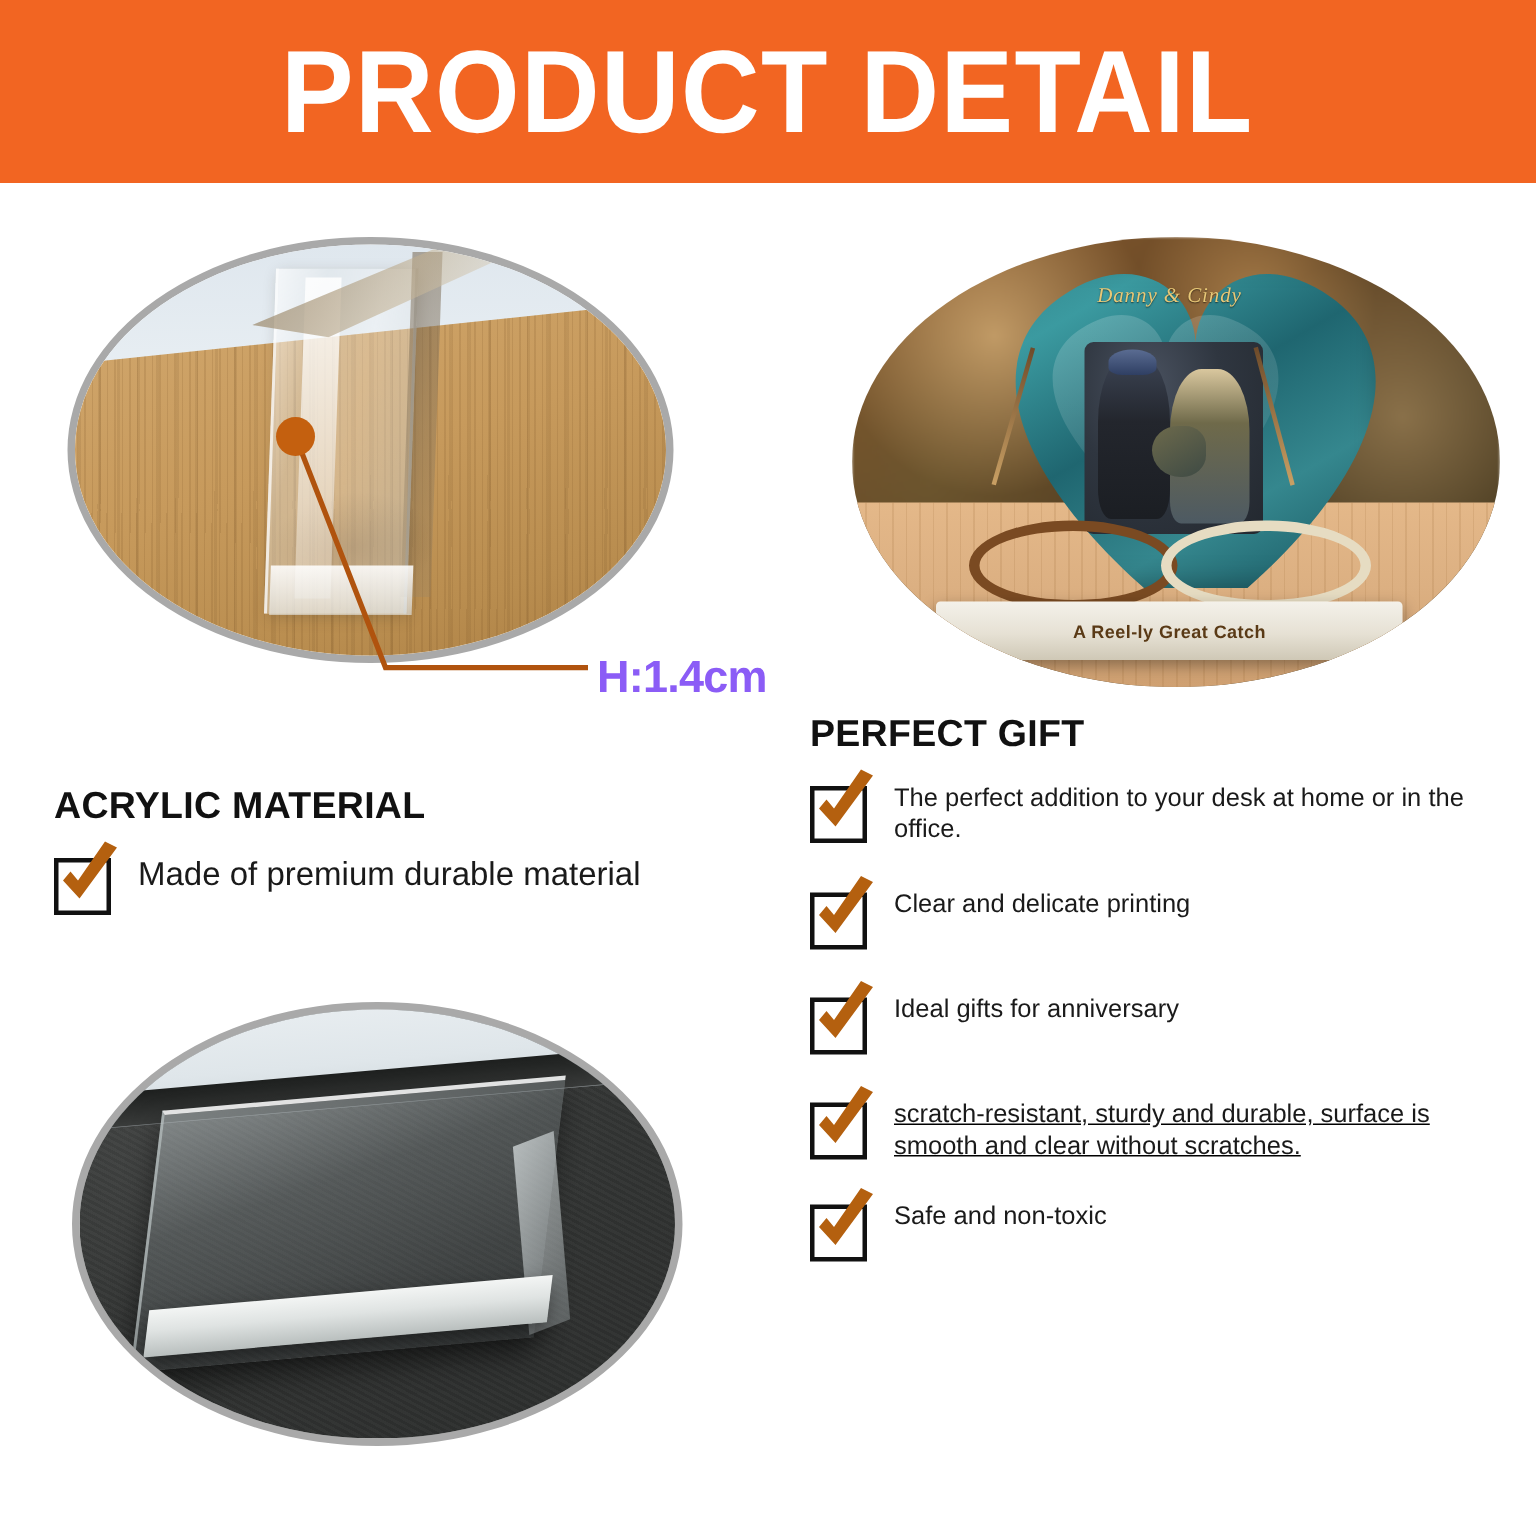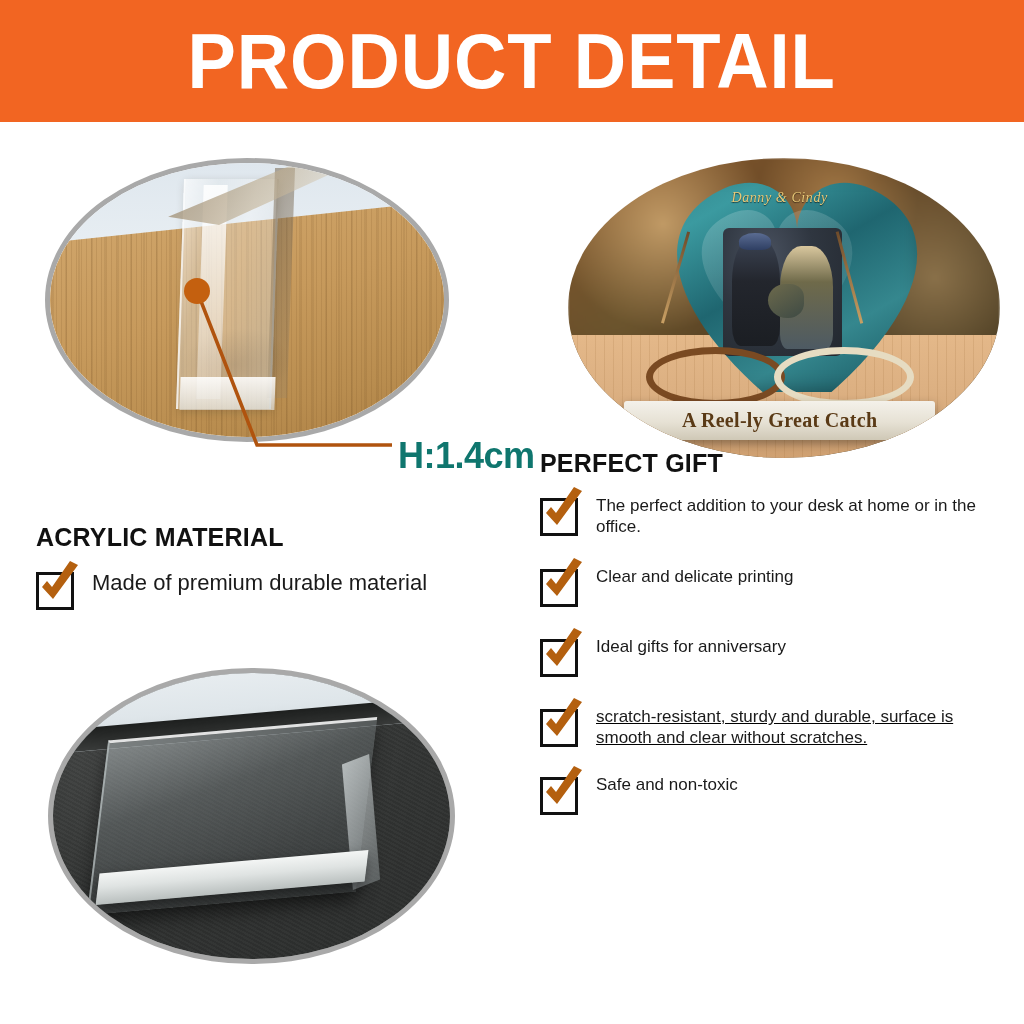"A Reel-ly Great Catch" .pr-base-text { font-family: Liberation Serif, serif -> Liberation Sans, sans-serif; font-size: 20px -> 12px }
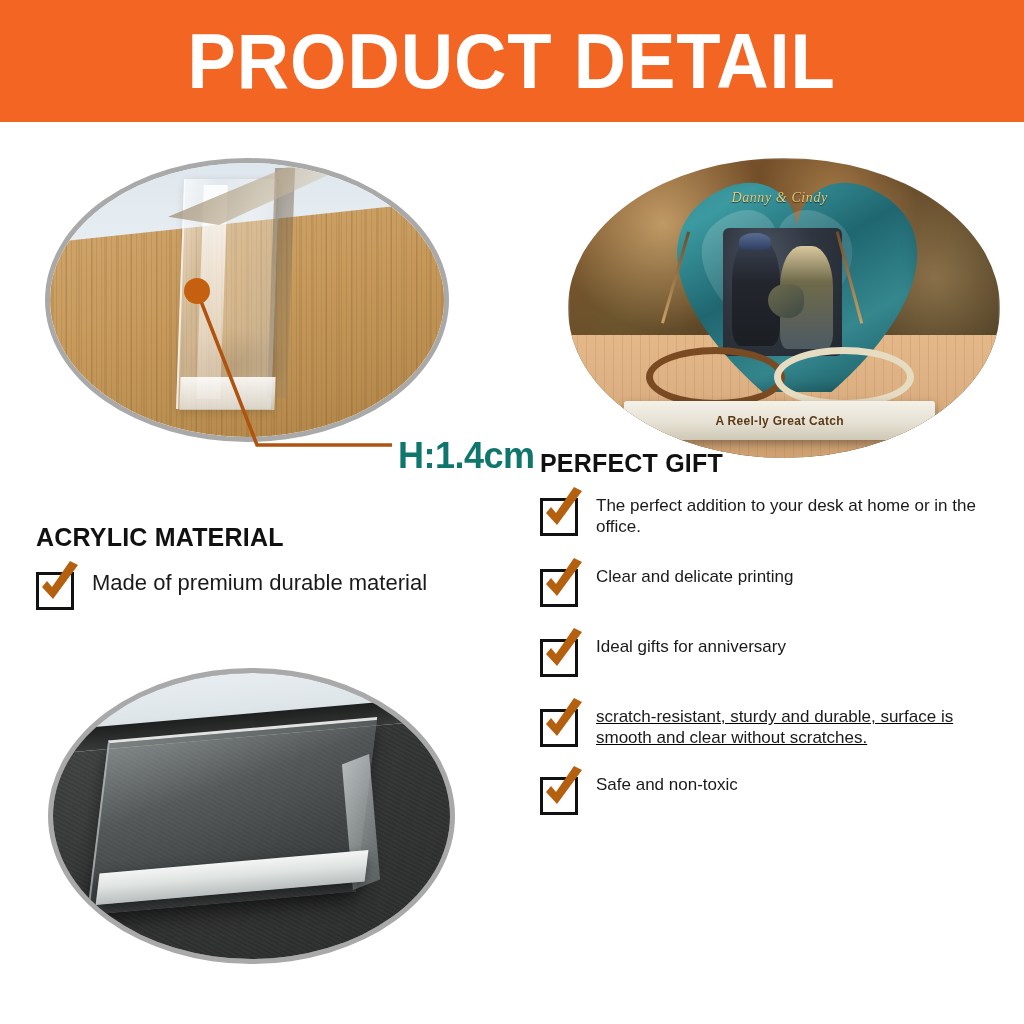"H:1.4cm" .callout-label { color: #0f766e -> #8b5cf6; font-size: 36px -> 30px }
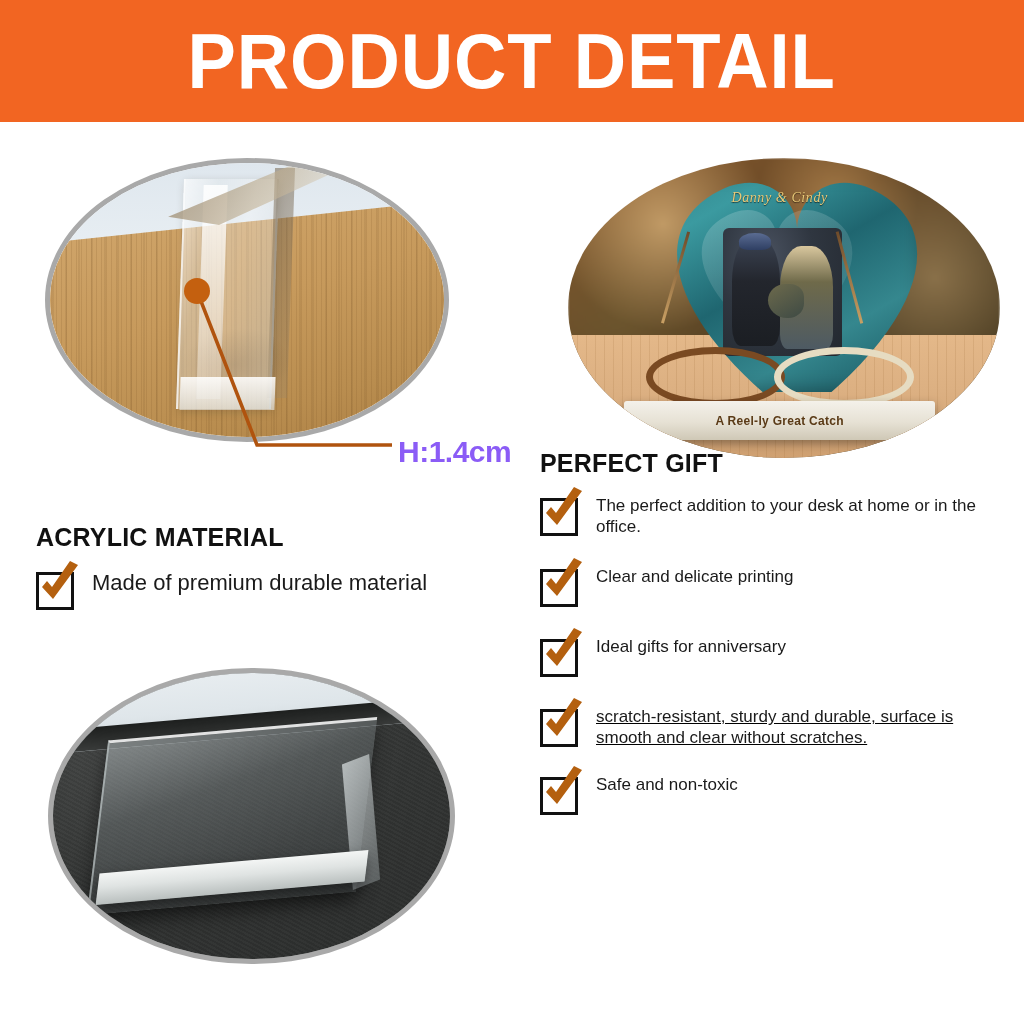"PERFECT GIFT" .col-right { top: 449px -> 475px }
